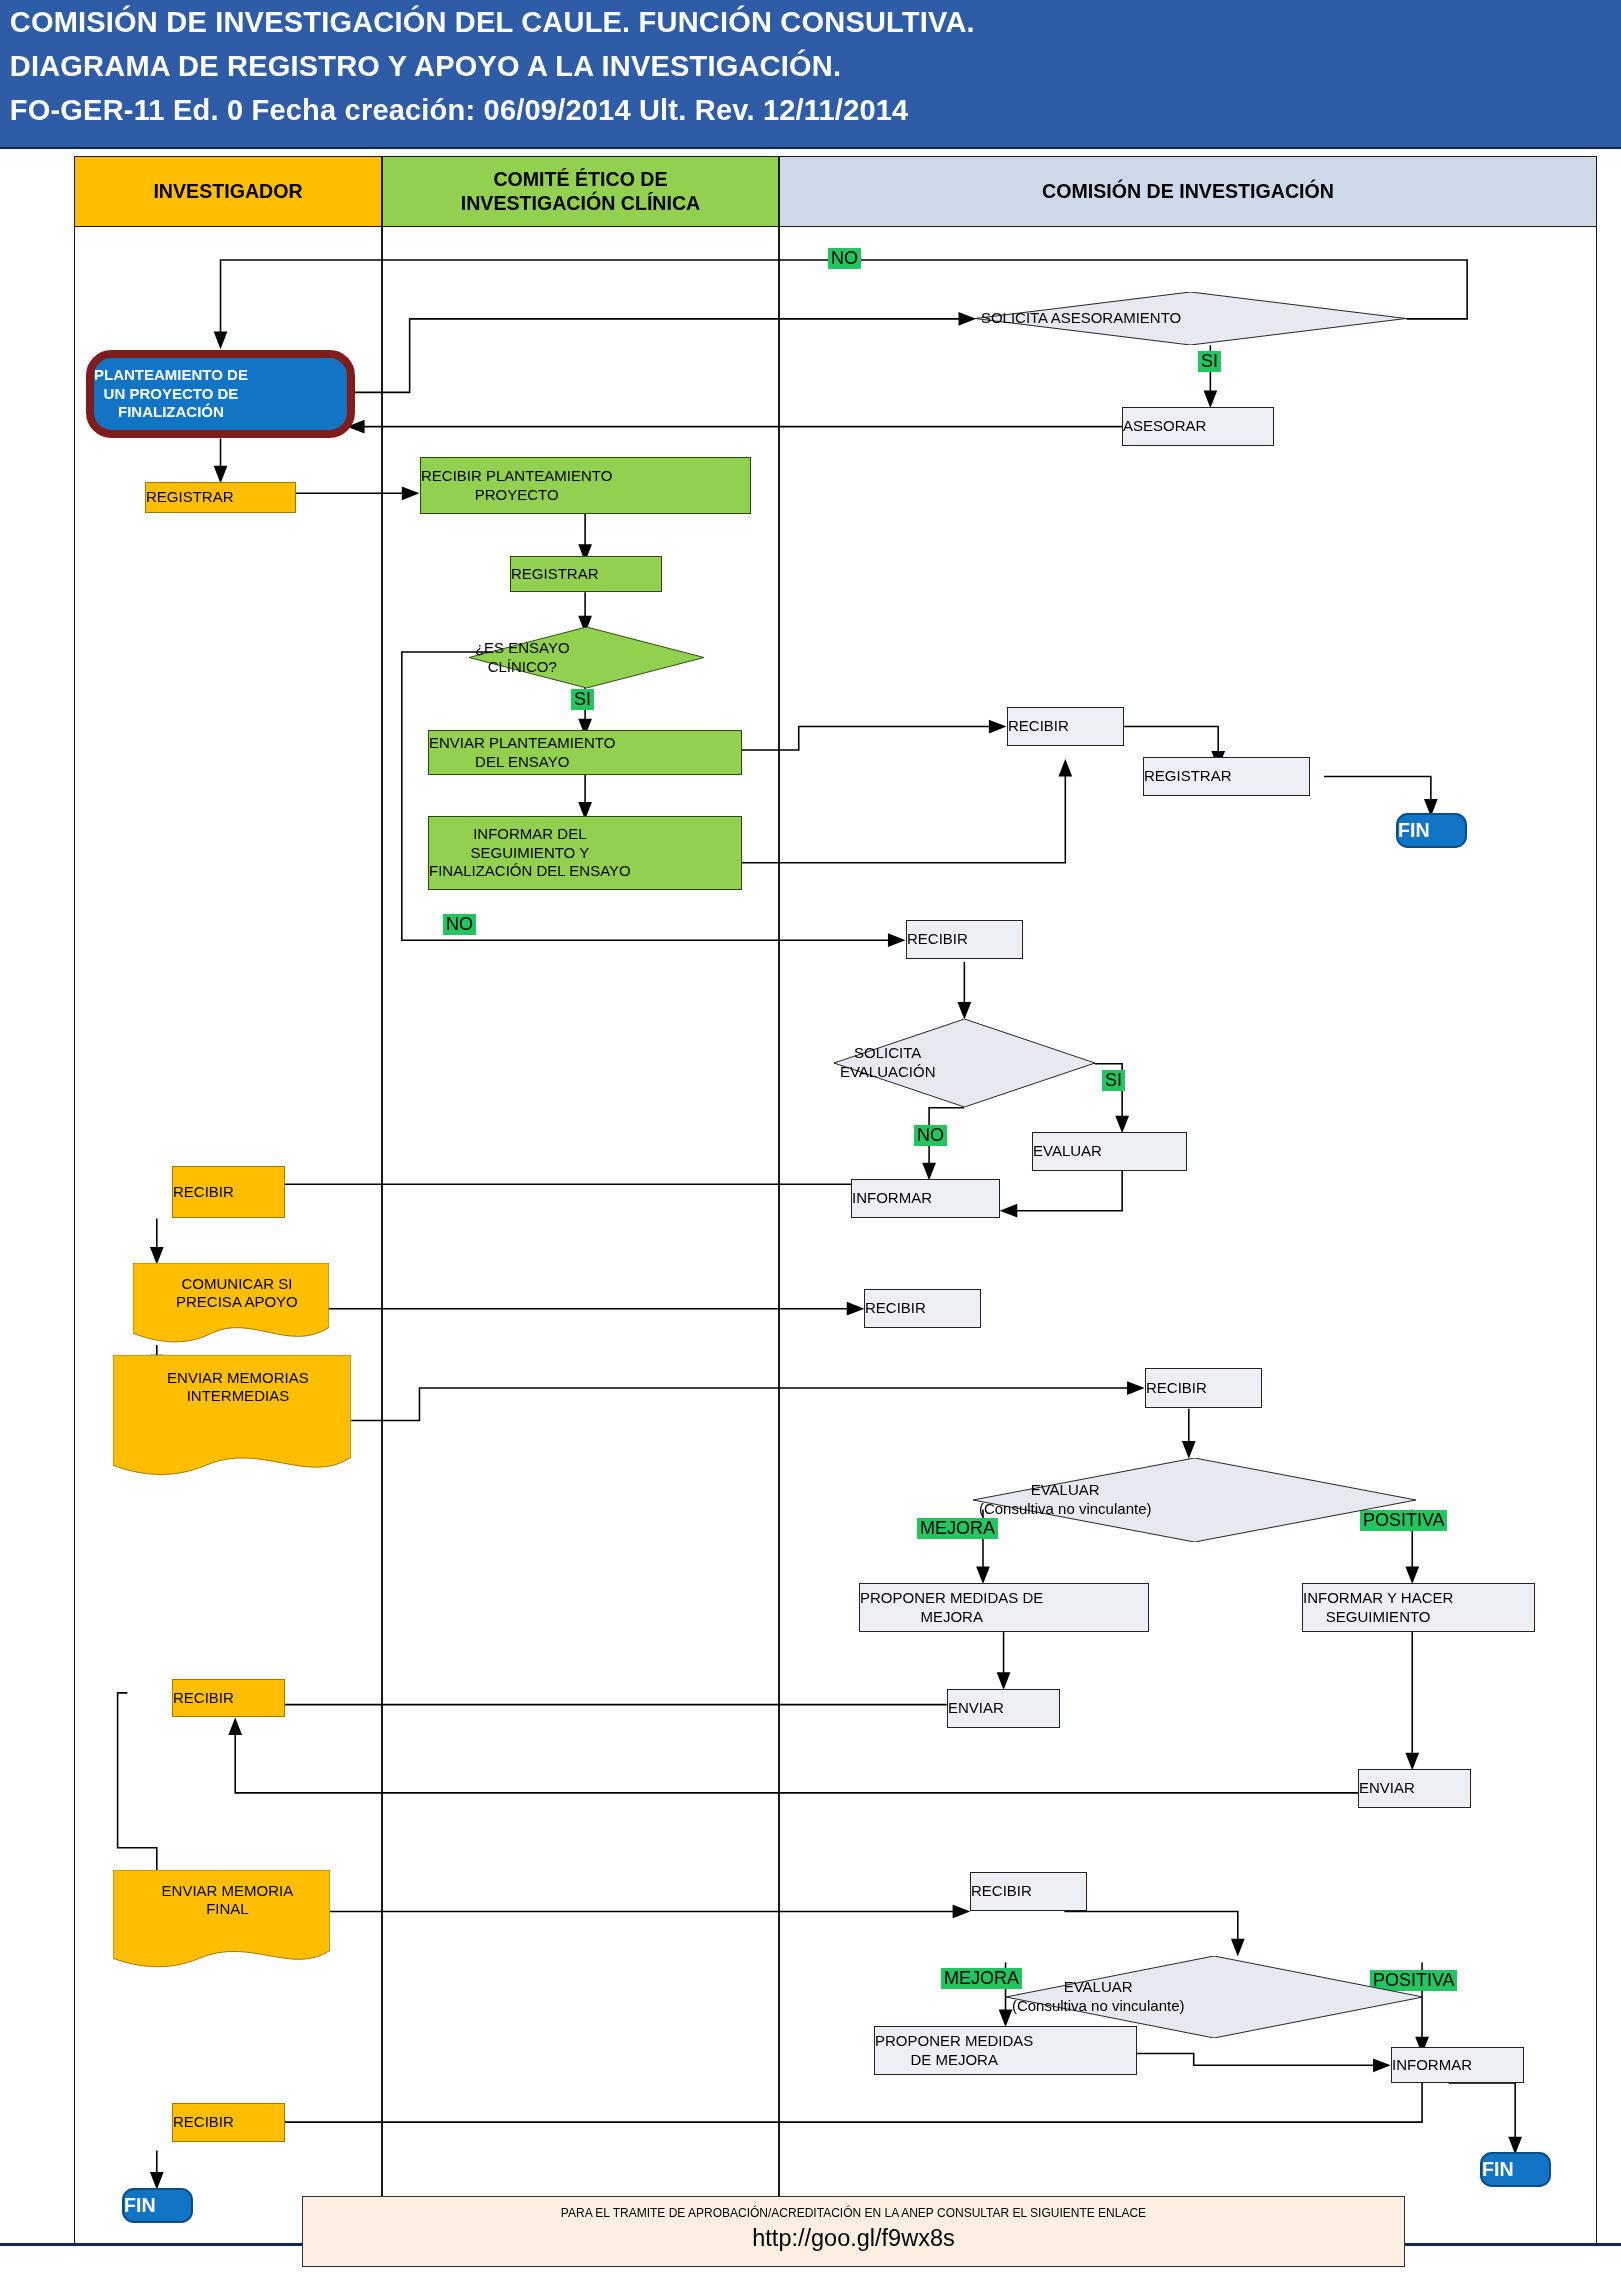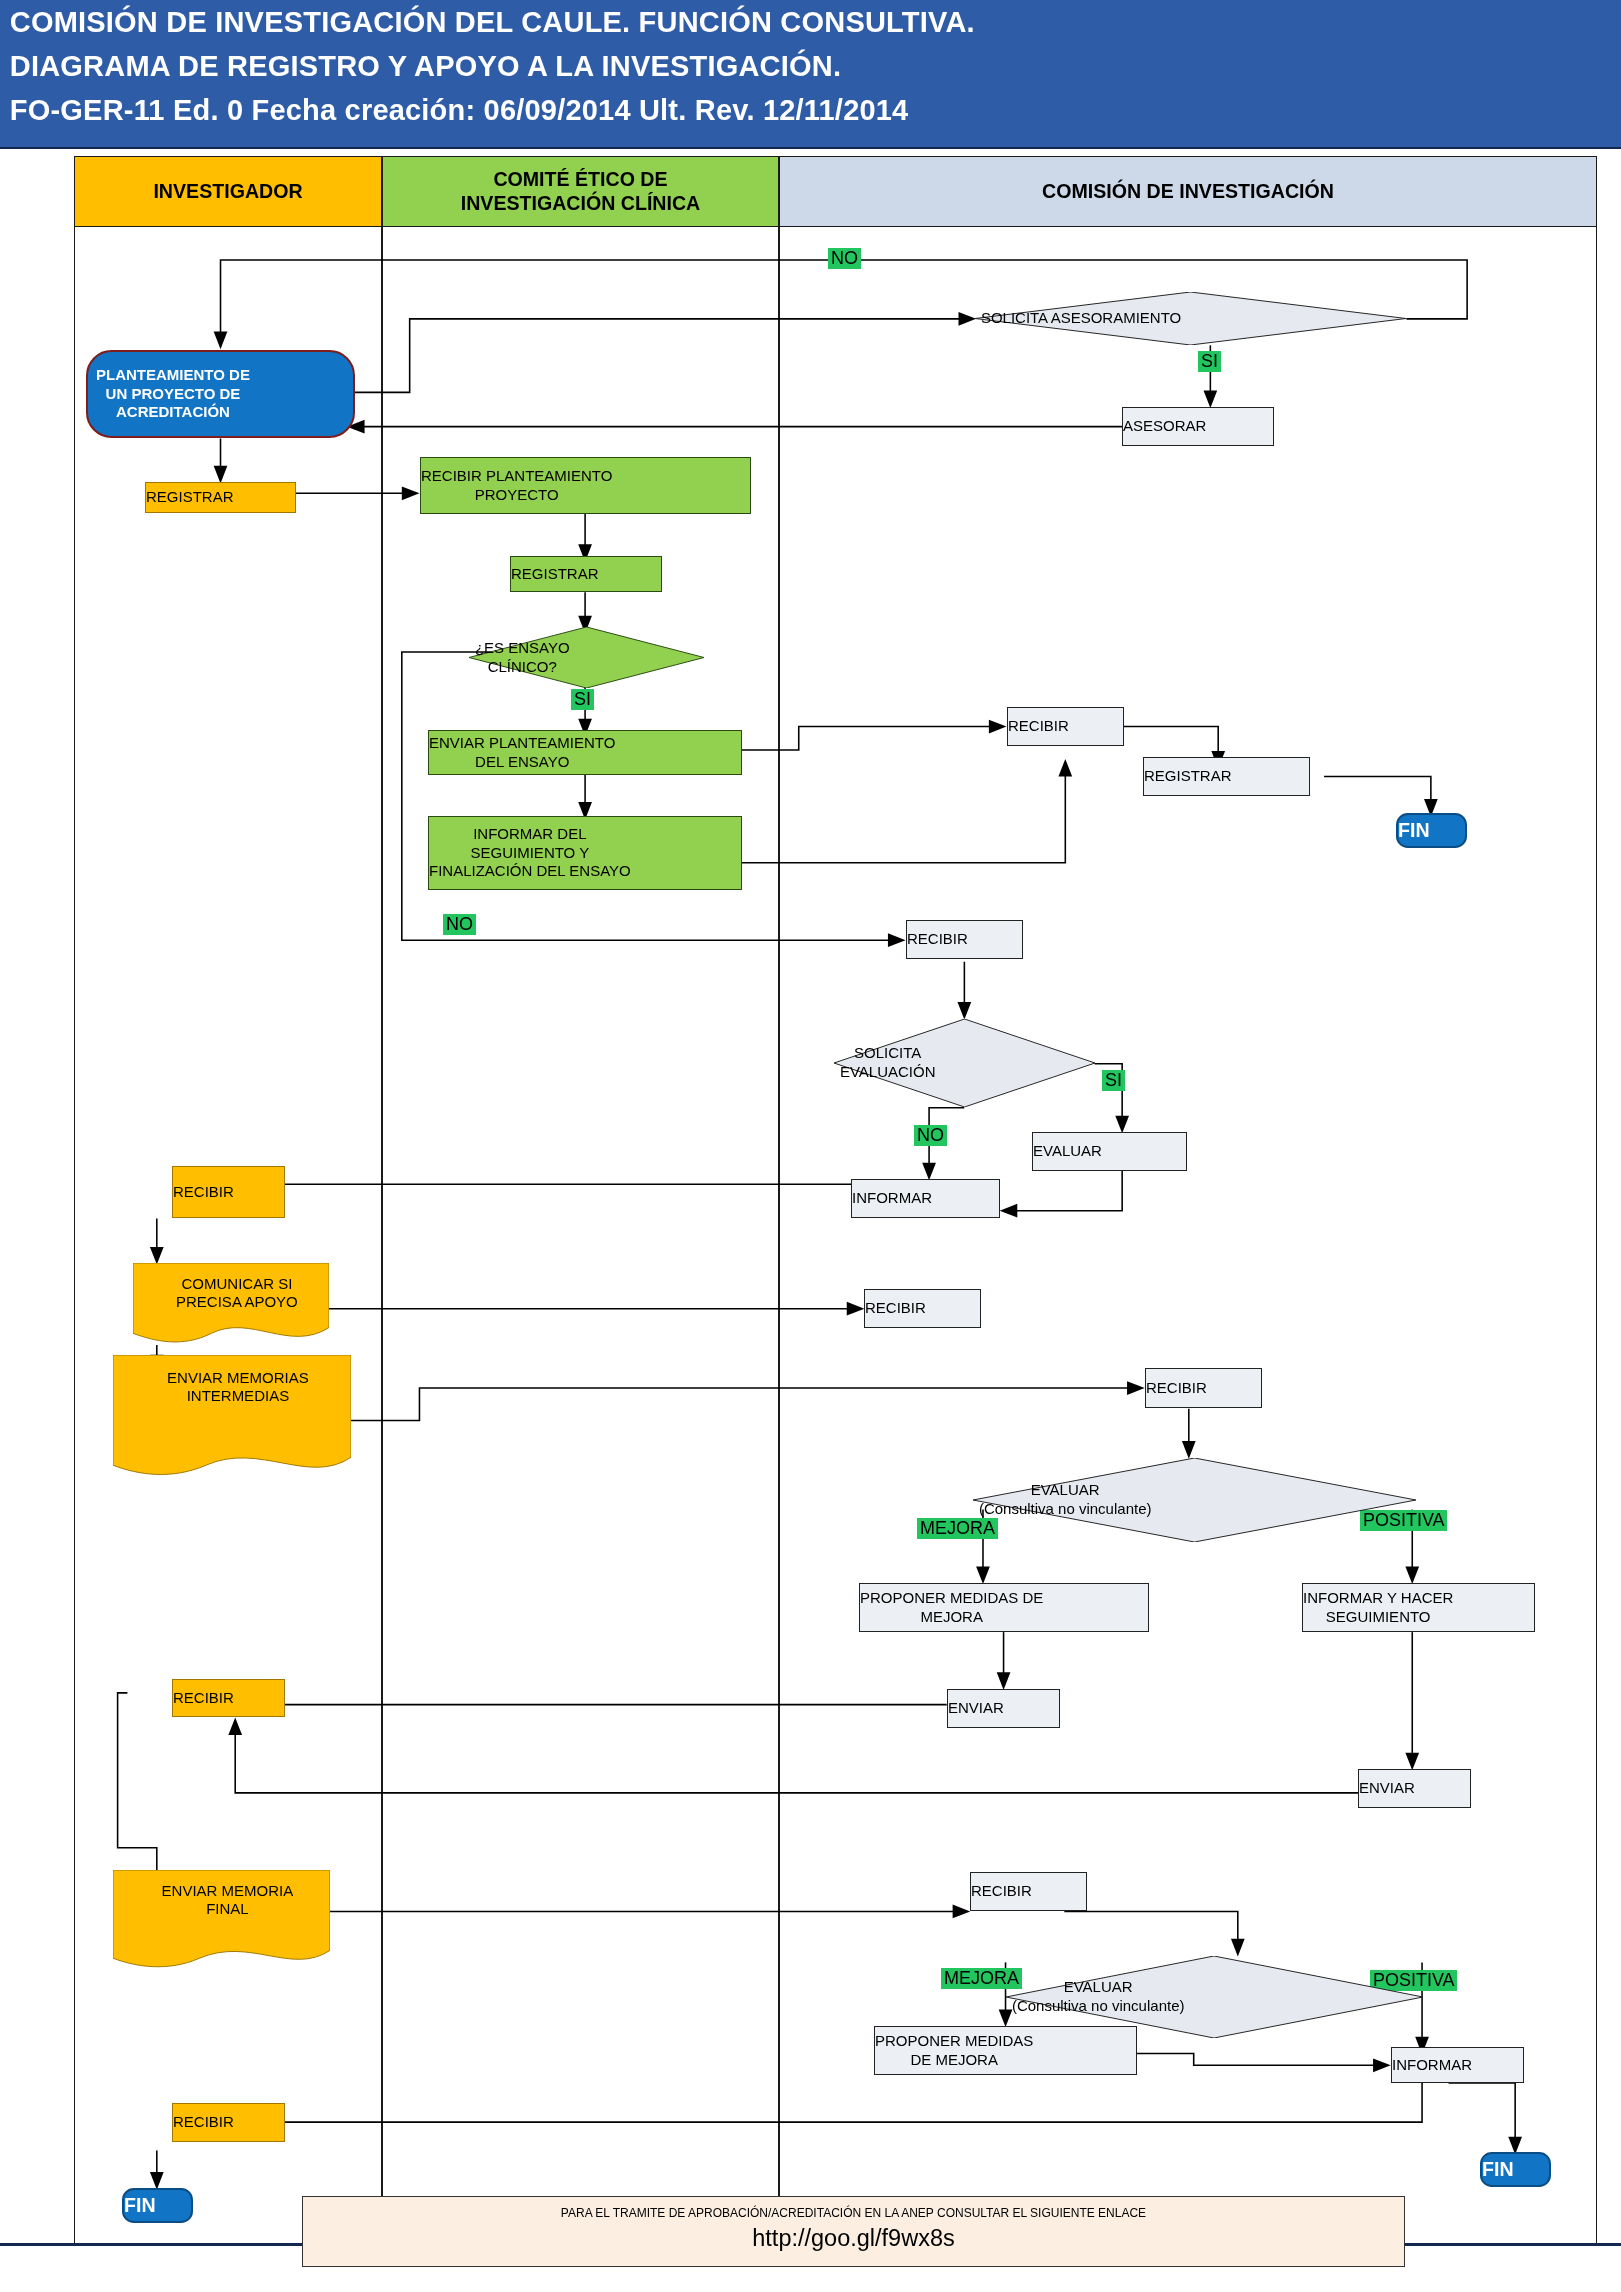"PLANTEAMIENTO DE" .n-term { border: 2px solid #7f1d1d -> 8px solid #7f1d1d; padding-left: 8px -> none }
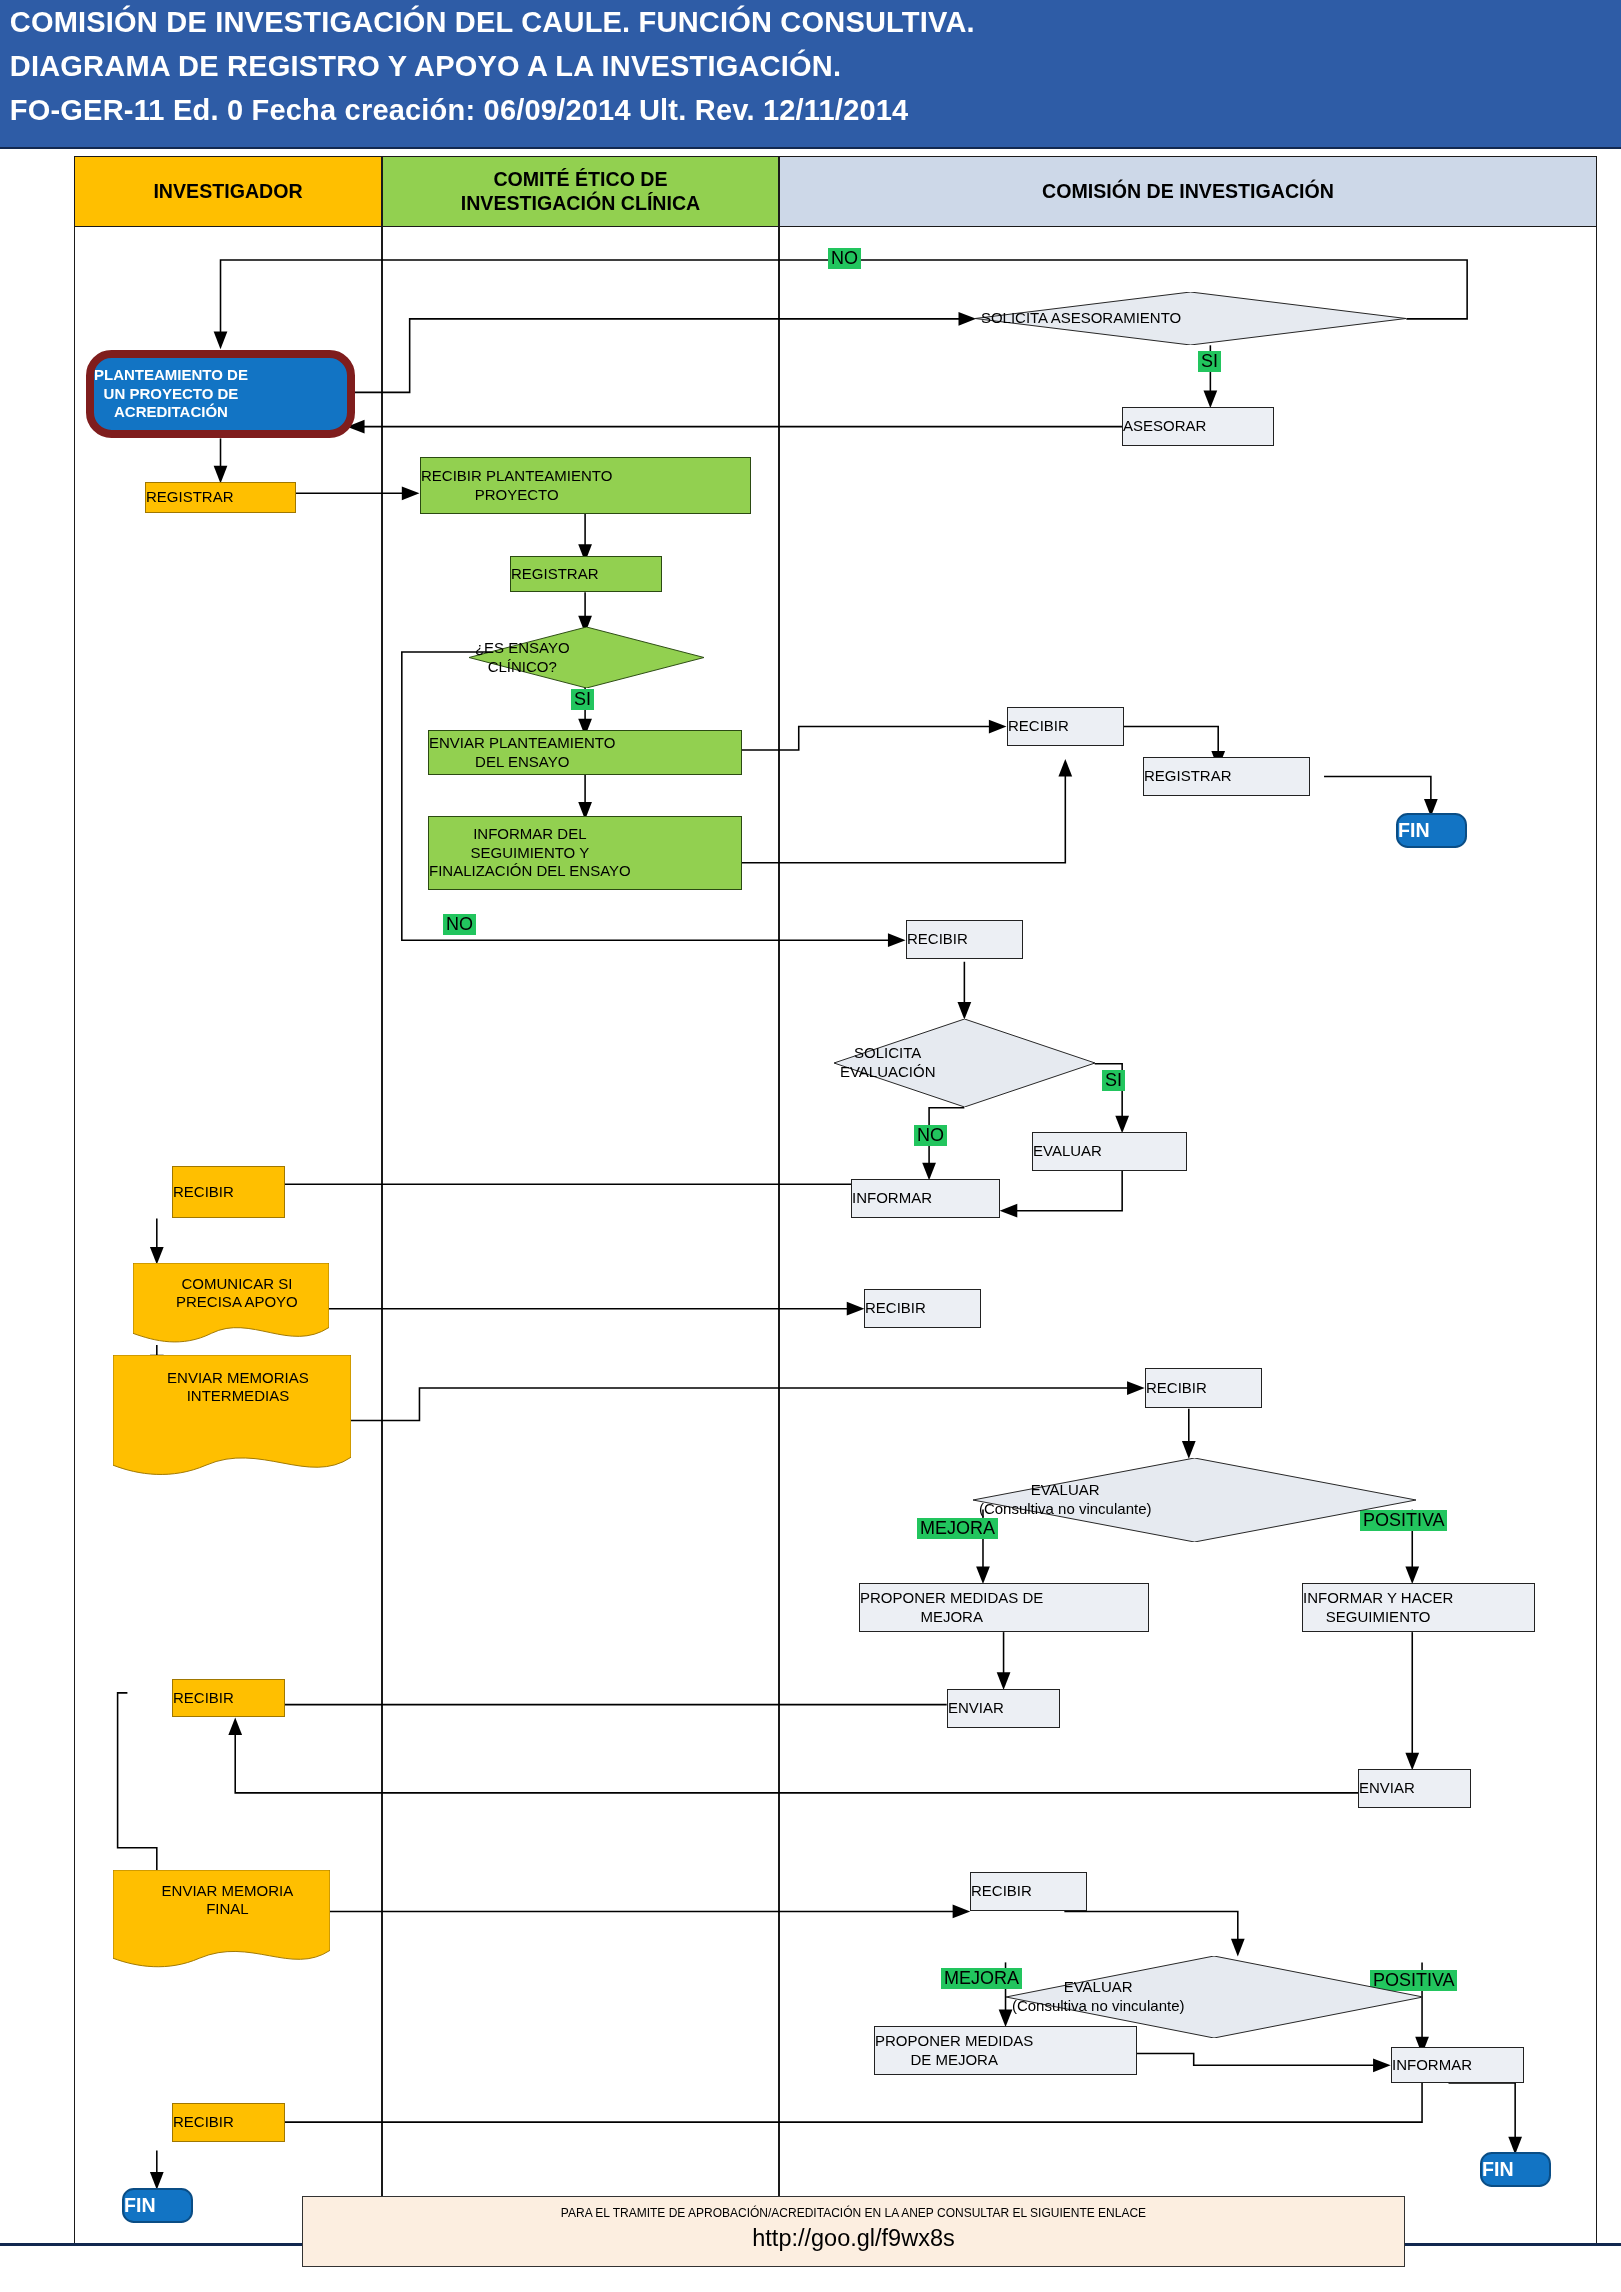"ACREDITACIÓN" span { text: ACREDITACIÓN -> FINALIZACIÓN }
